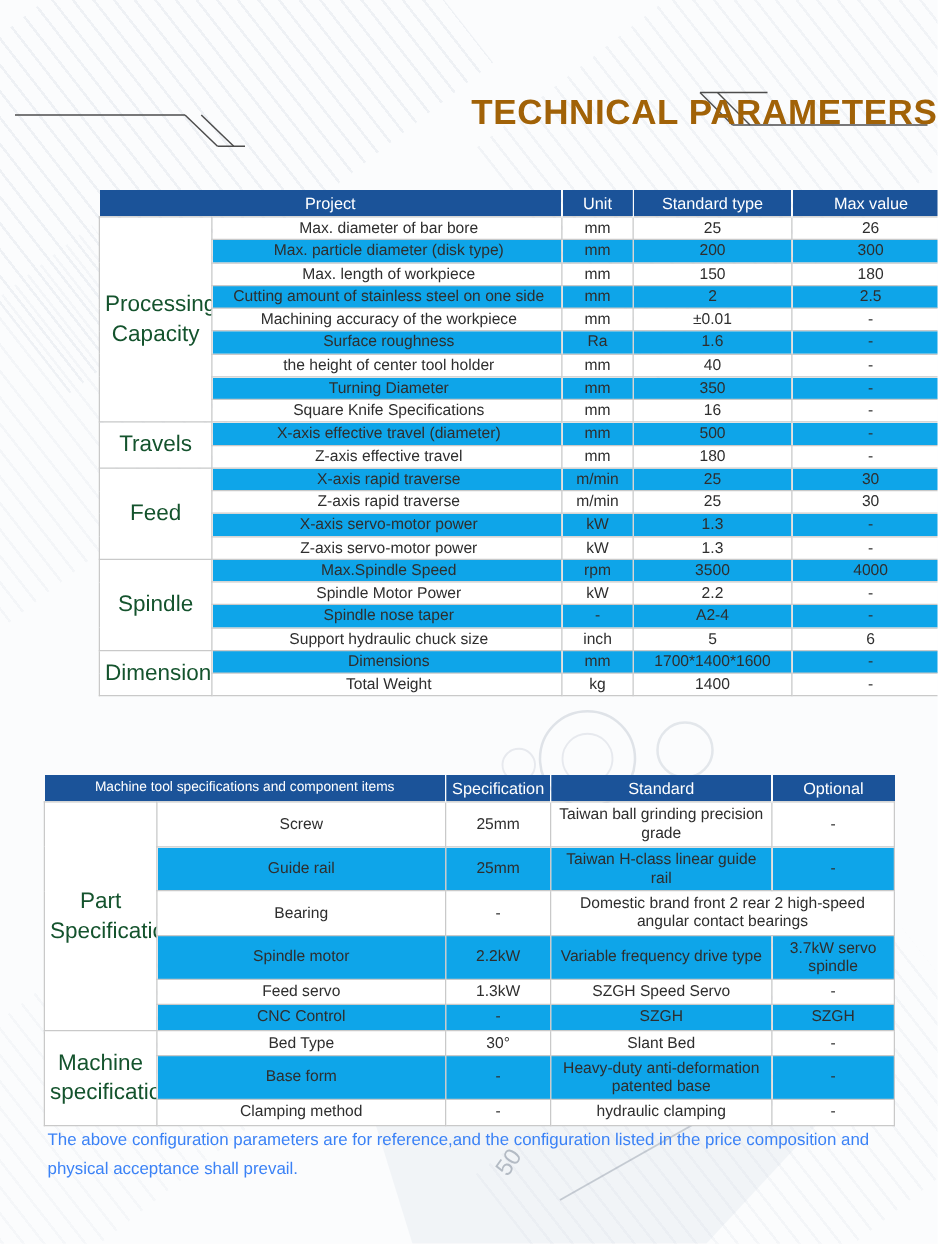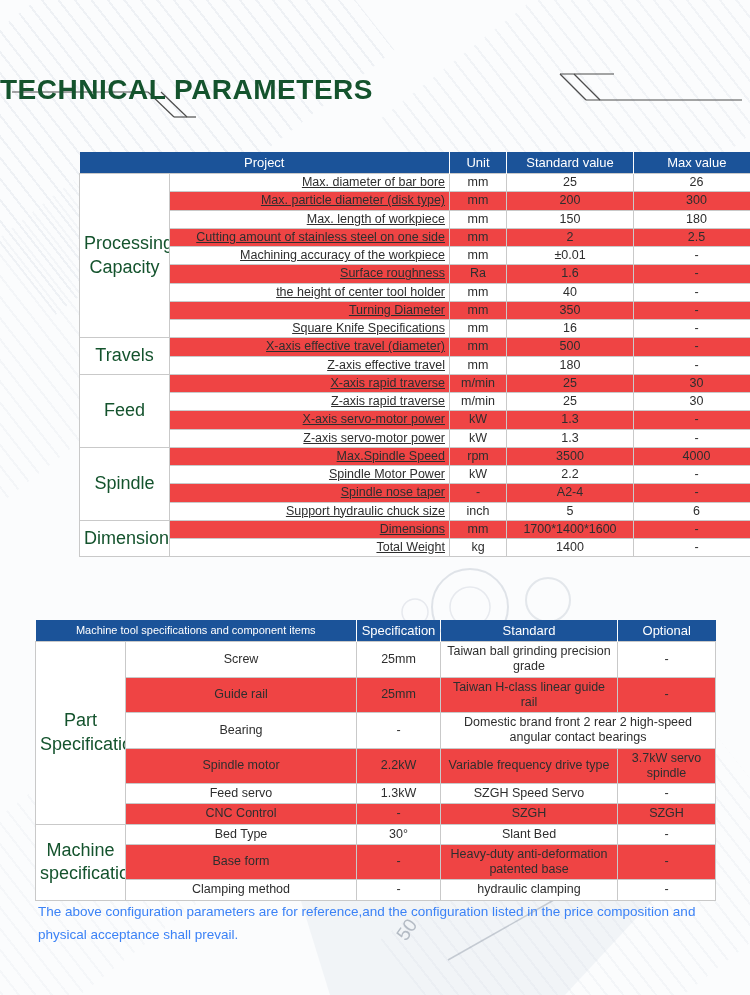"TECHNICAL PARAMETERS" .title { color: #14532d -> #a16207; text-align: left -> right }
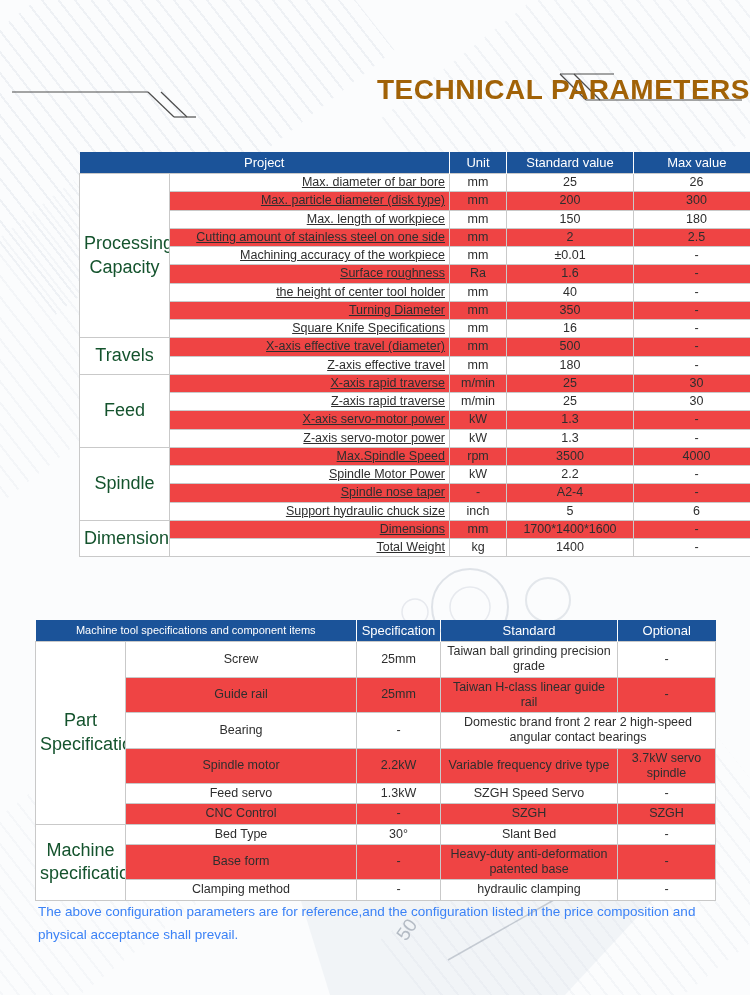"Standard value" th { text: value -> type }
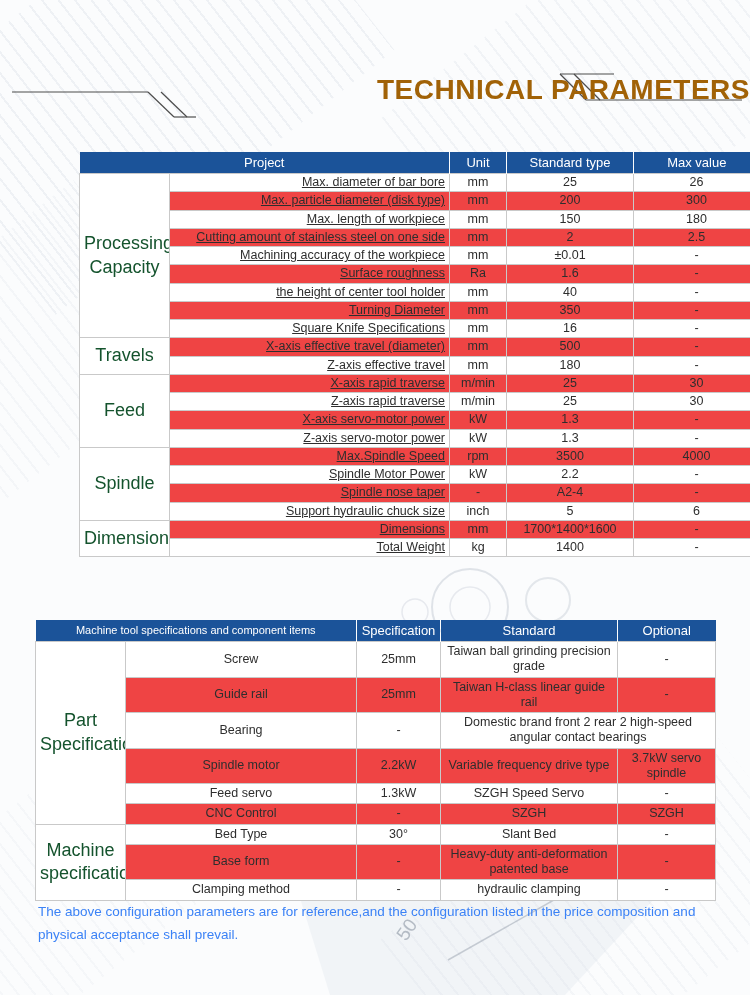"Max. diameter of bar bore" .tbl1 td.project { text-align: right -> center; text-decoration: underline -> none }
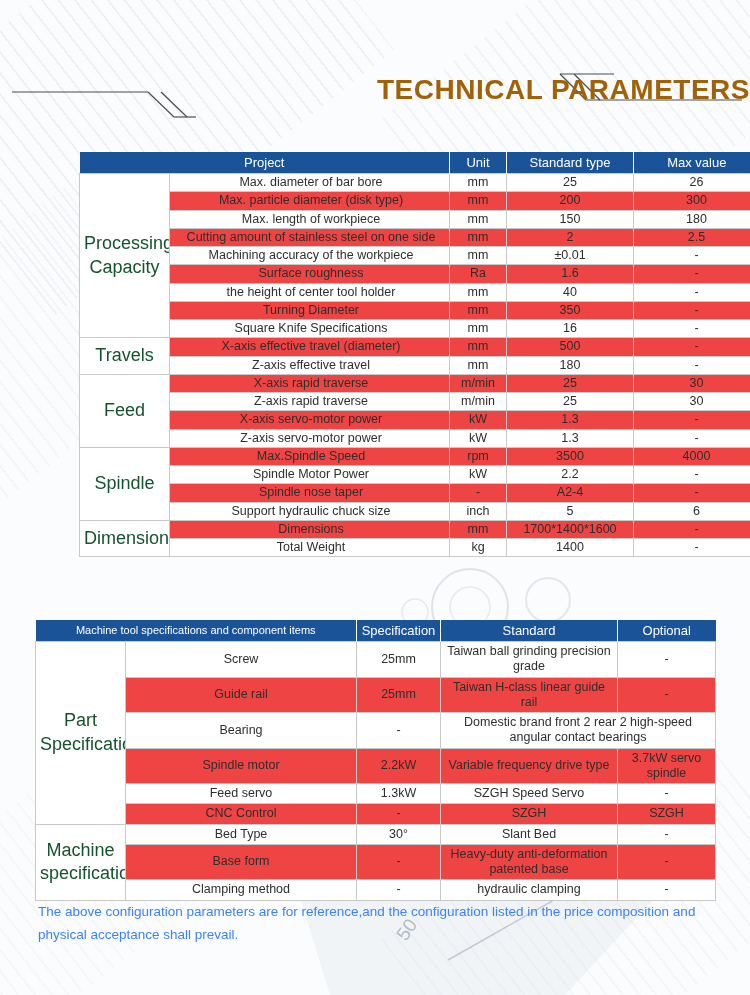"Max. particle diameter (disk type)" tr.alt td { background: #ef4444 -> #0ea5e9 }
